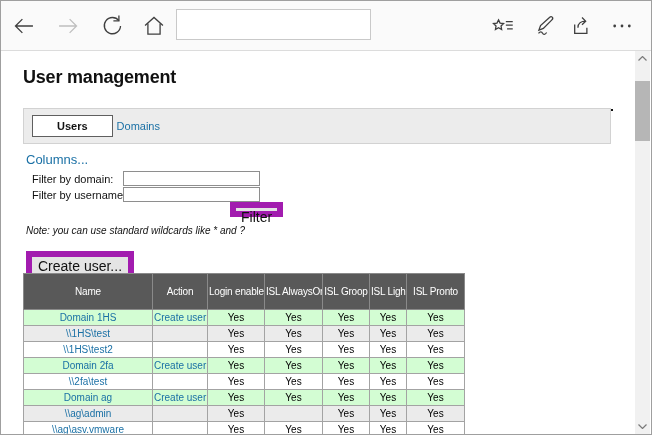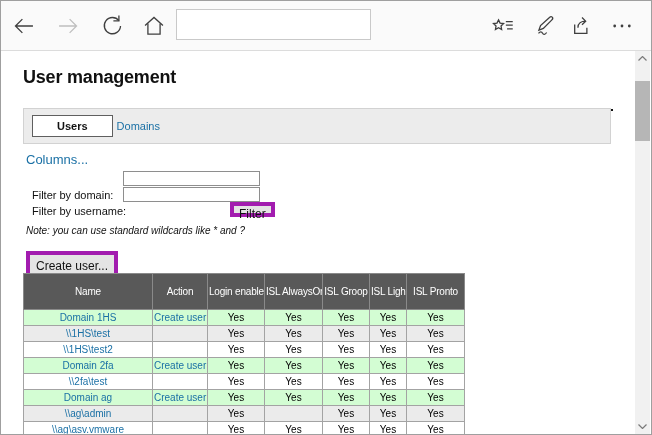"Filter by domain:" .flabel { margin-top: 16px -> none }
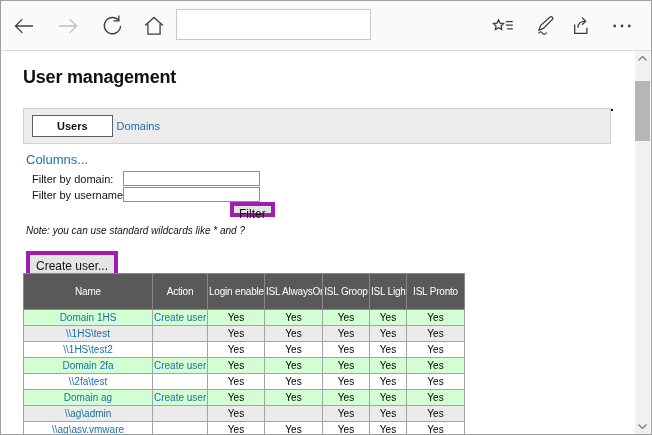"Filter" .btn { border: 4px solid #a21caf -> 6px solid #a21caf; font-size: 12px -> 14px }
